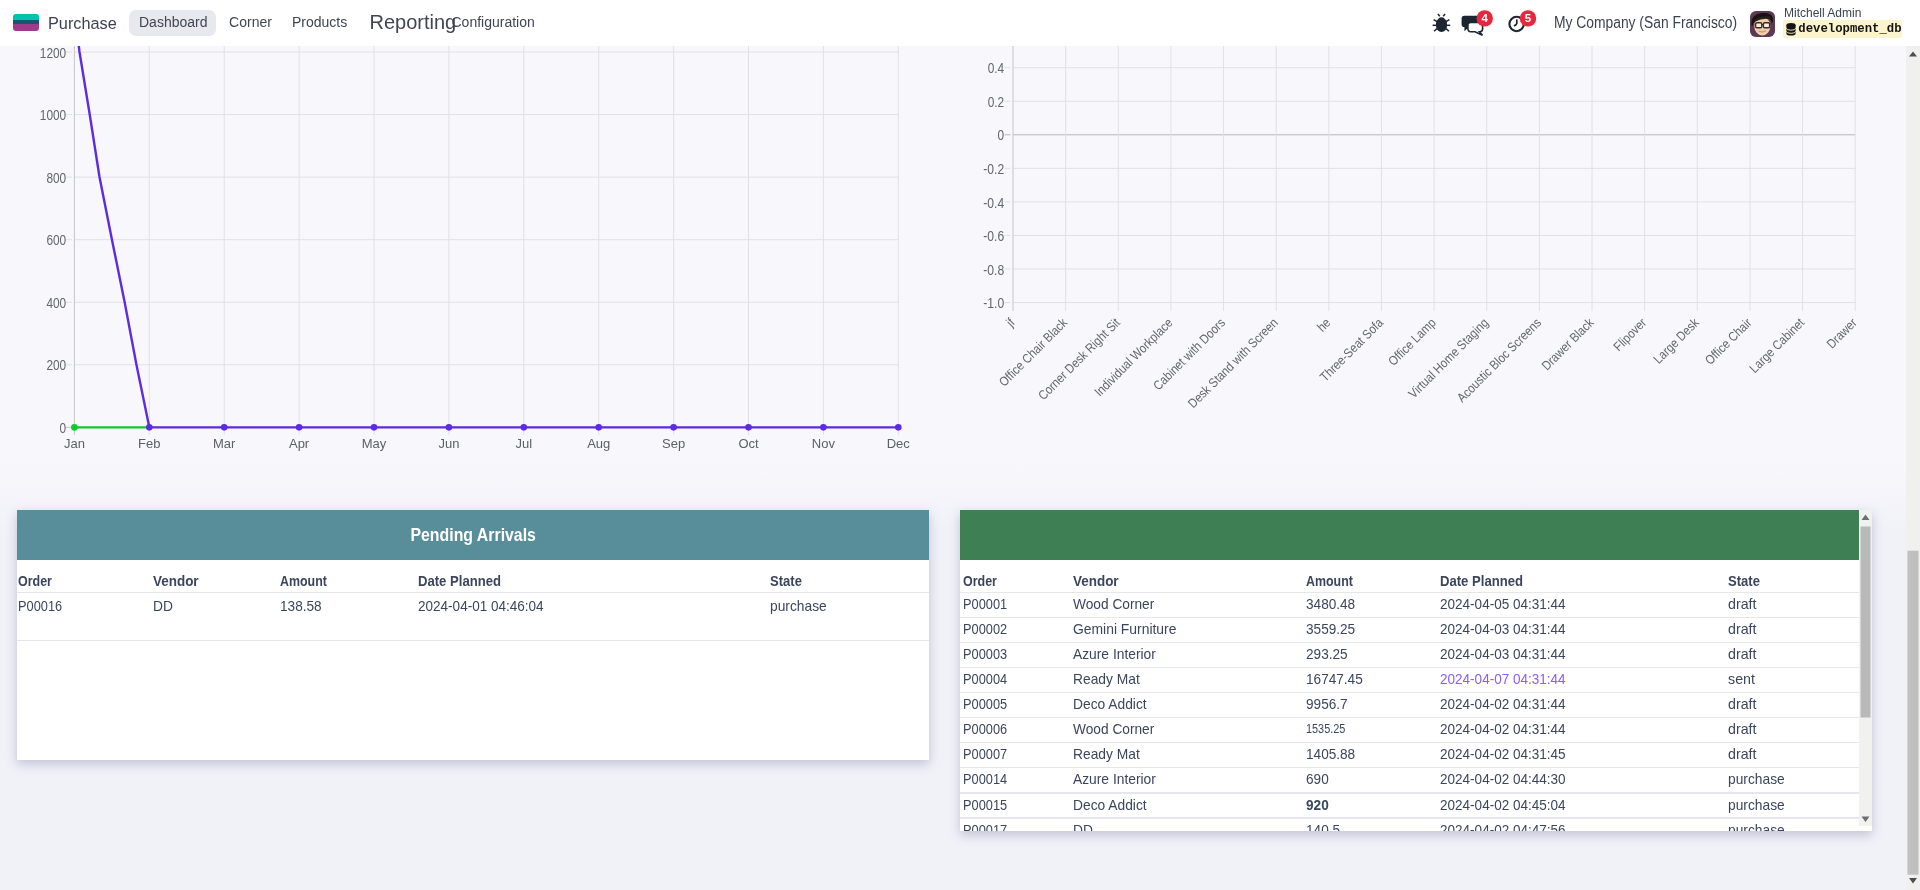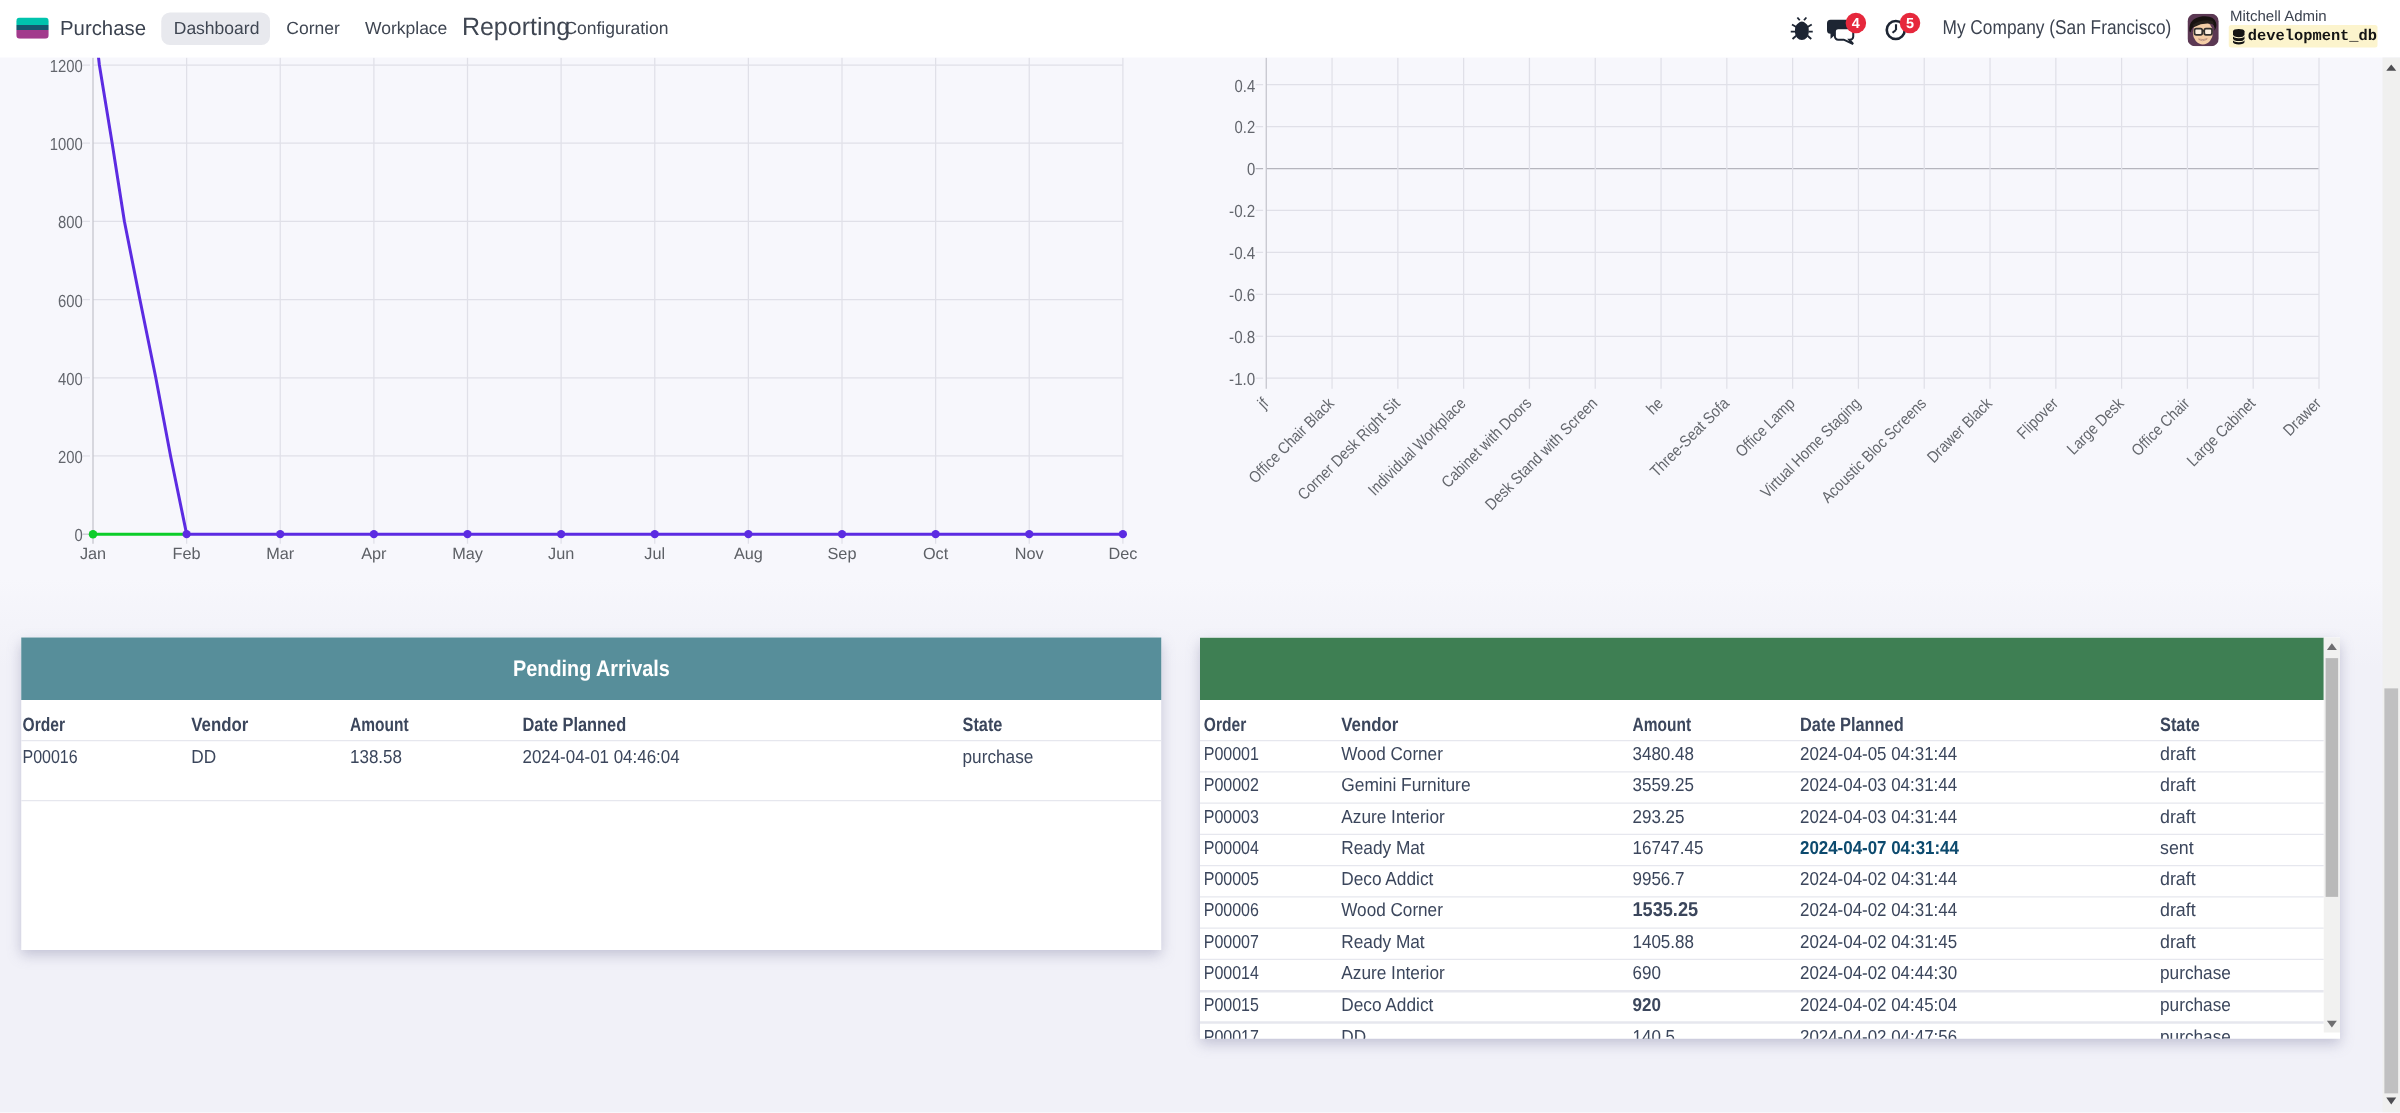"Workplace" span { text: Workplace -> Products }
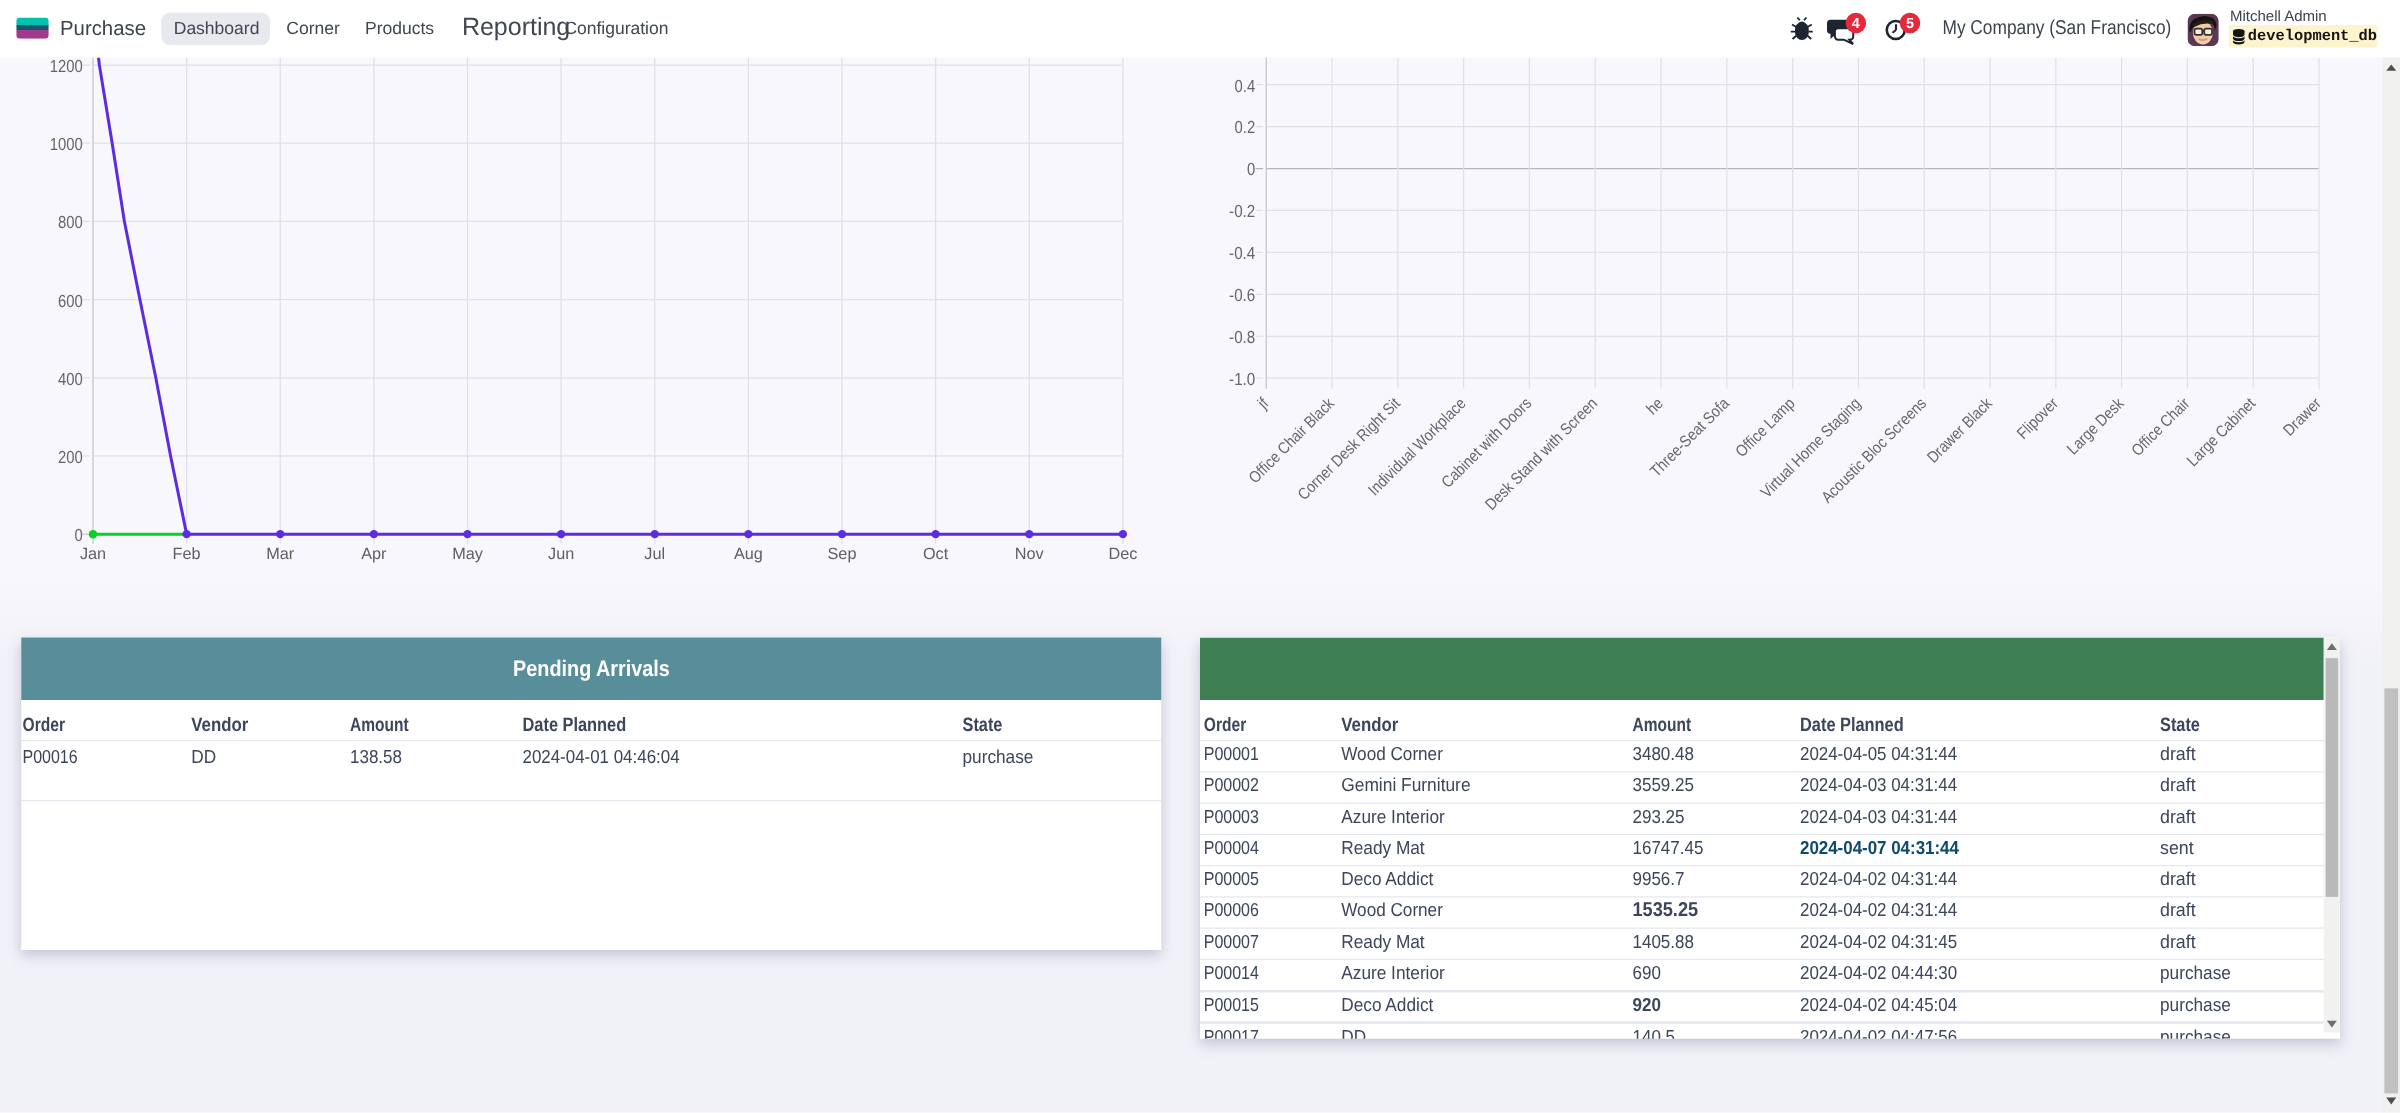"2024-04-07 04:31:44" div { color: #0c4a6e -> #8b5cf6; font-weight: bold -> normal }
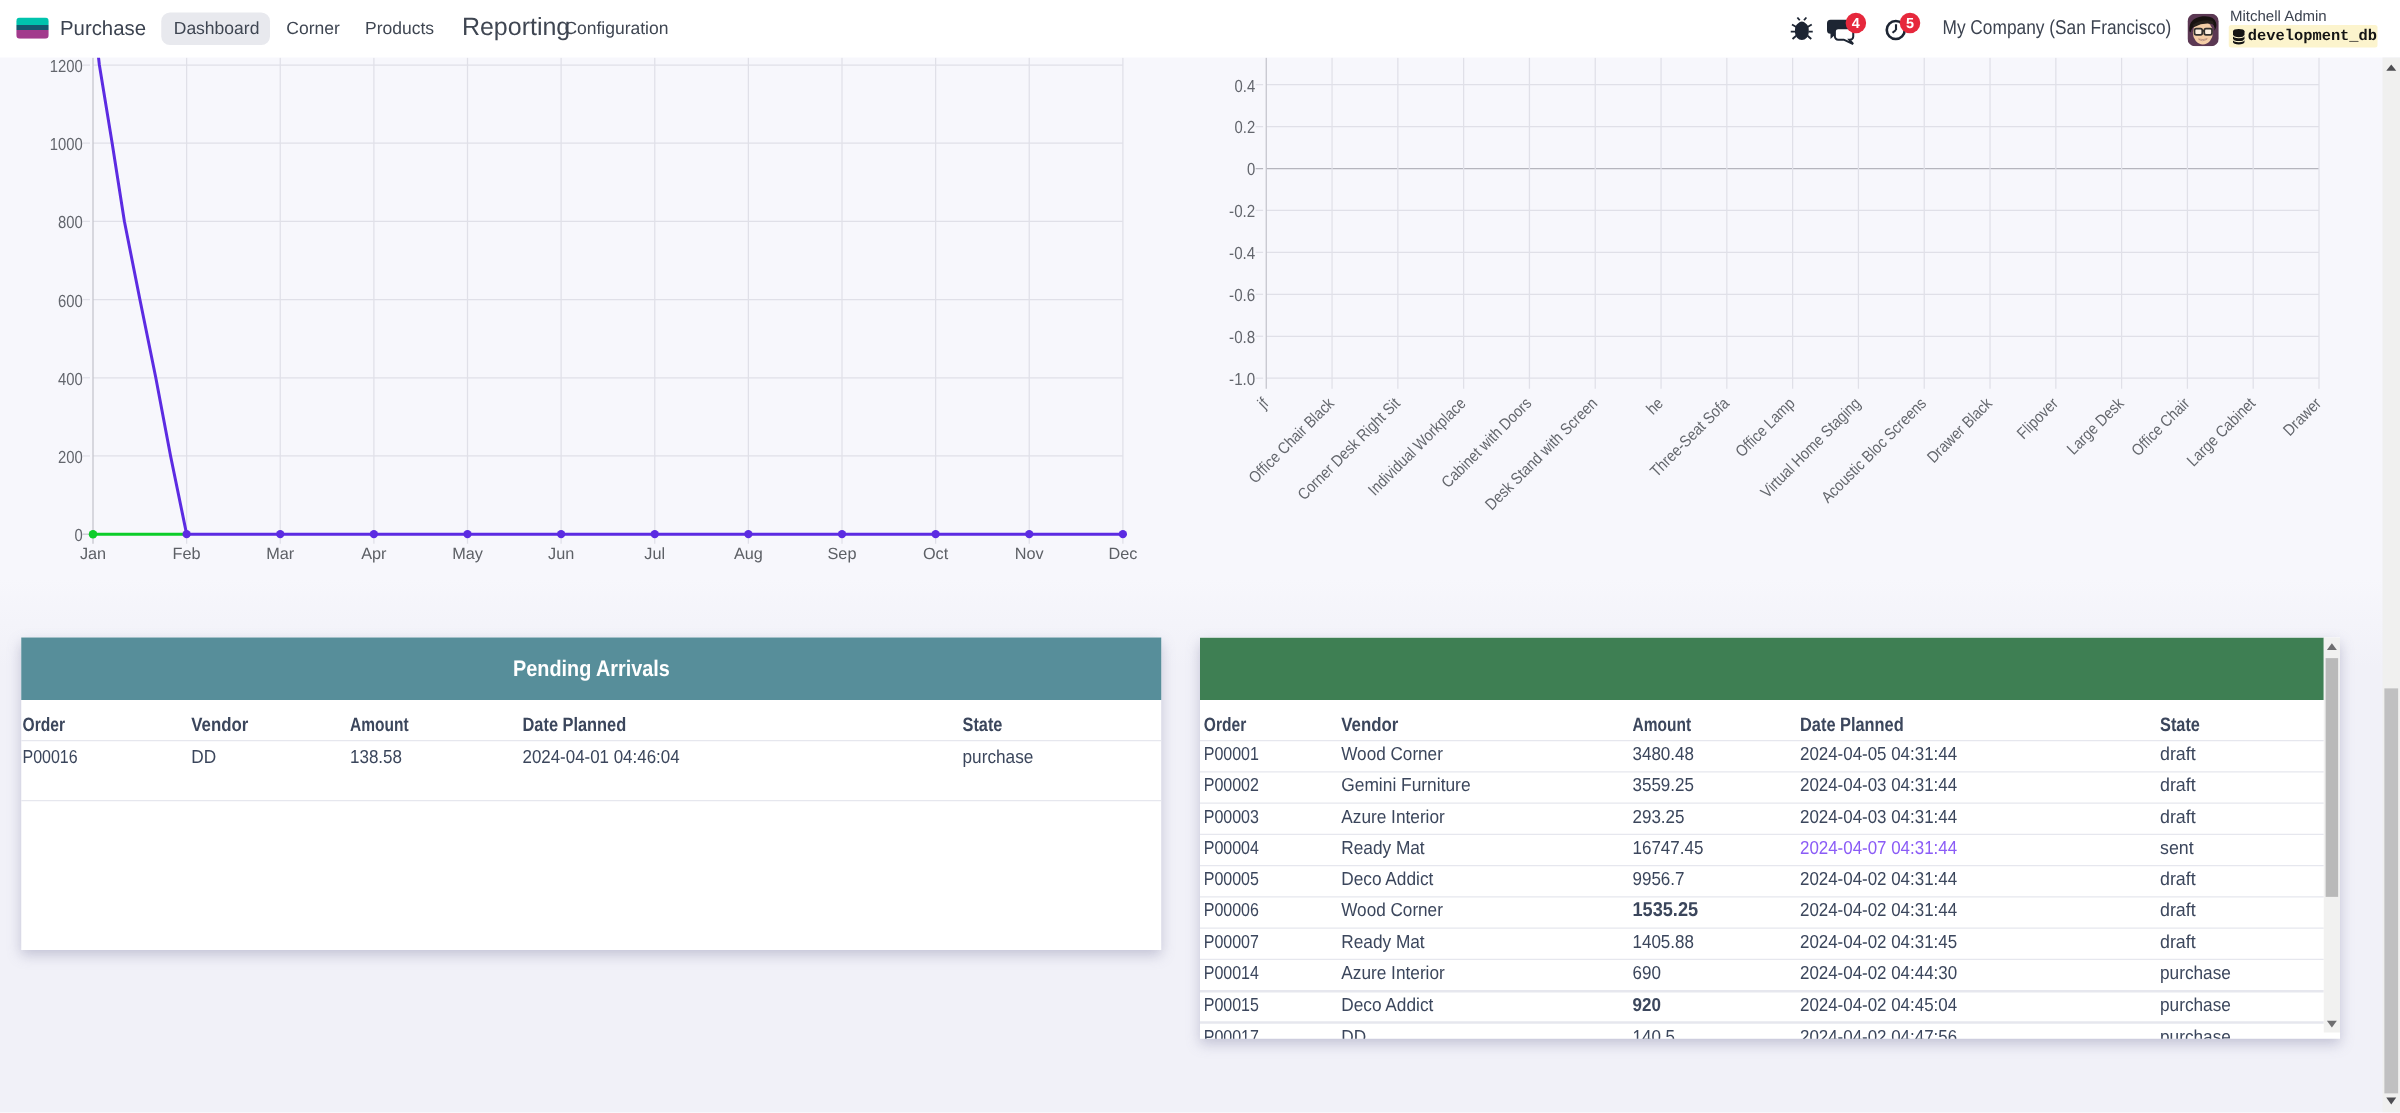"1535.25" div { font-size: 16px -> 12px; font-weight: bold -> normal }
